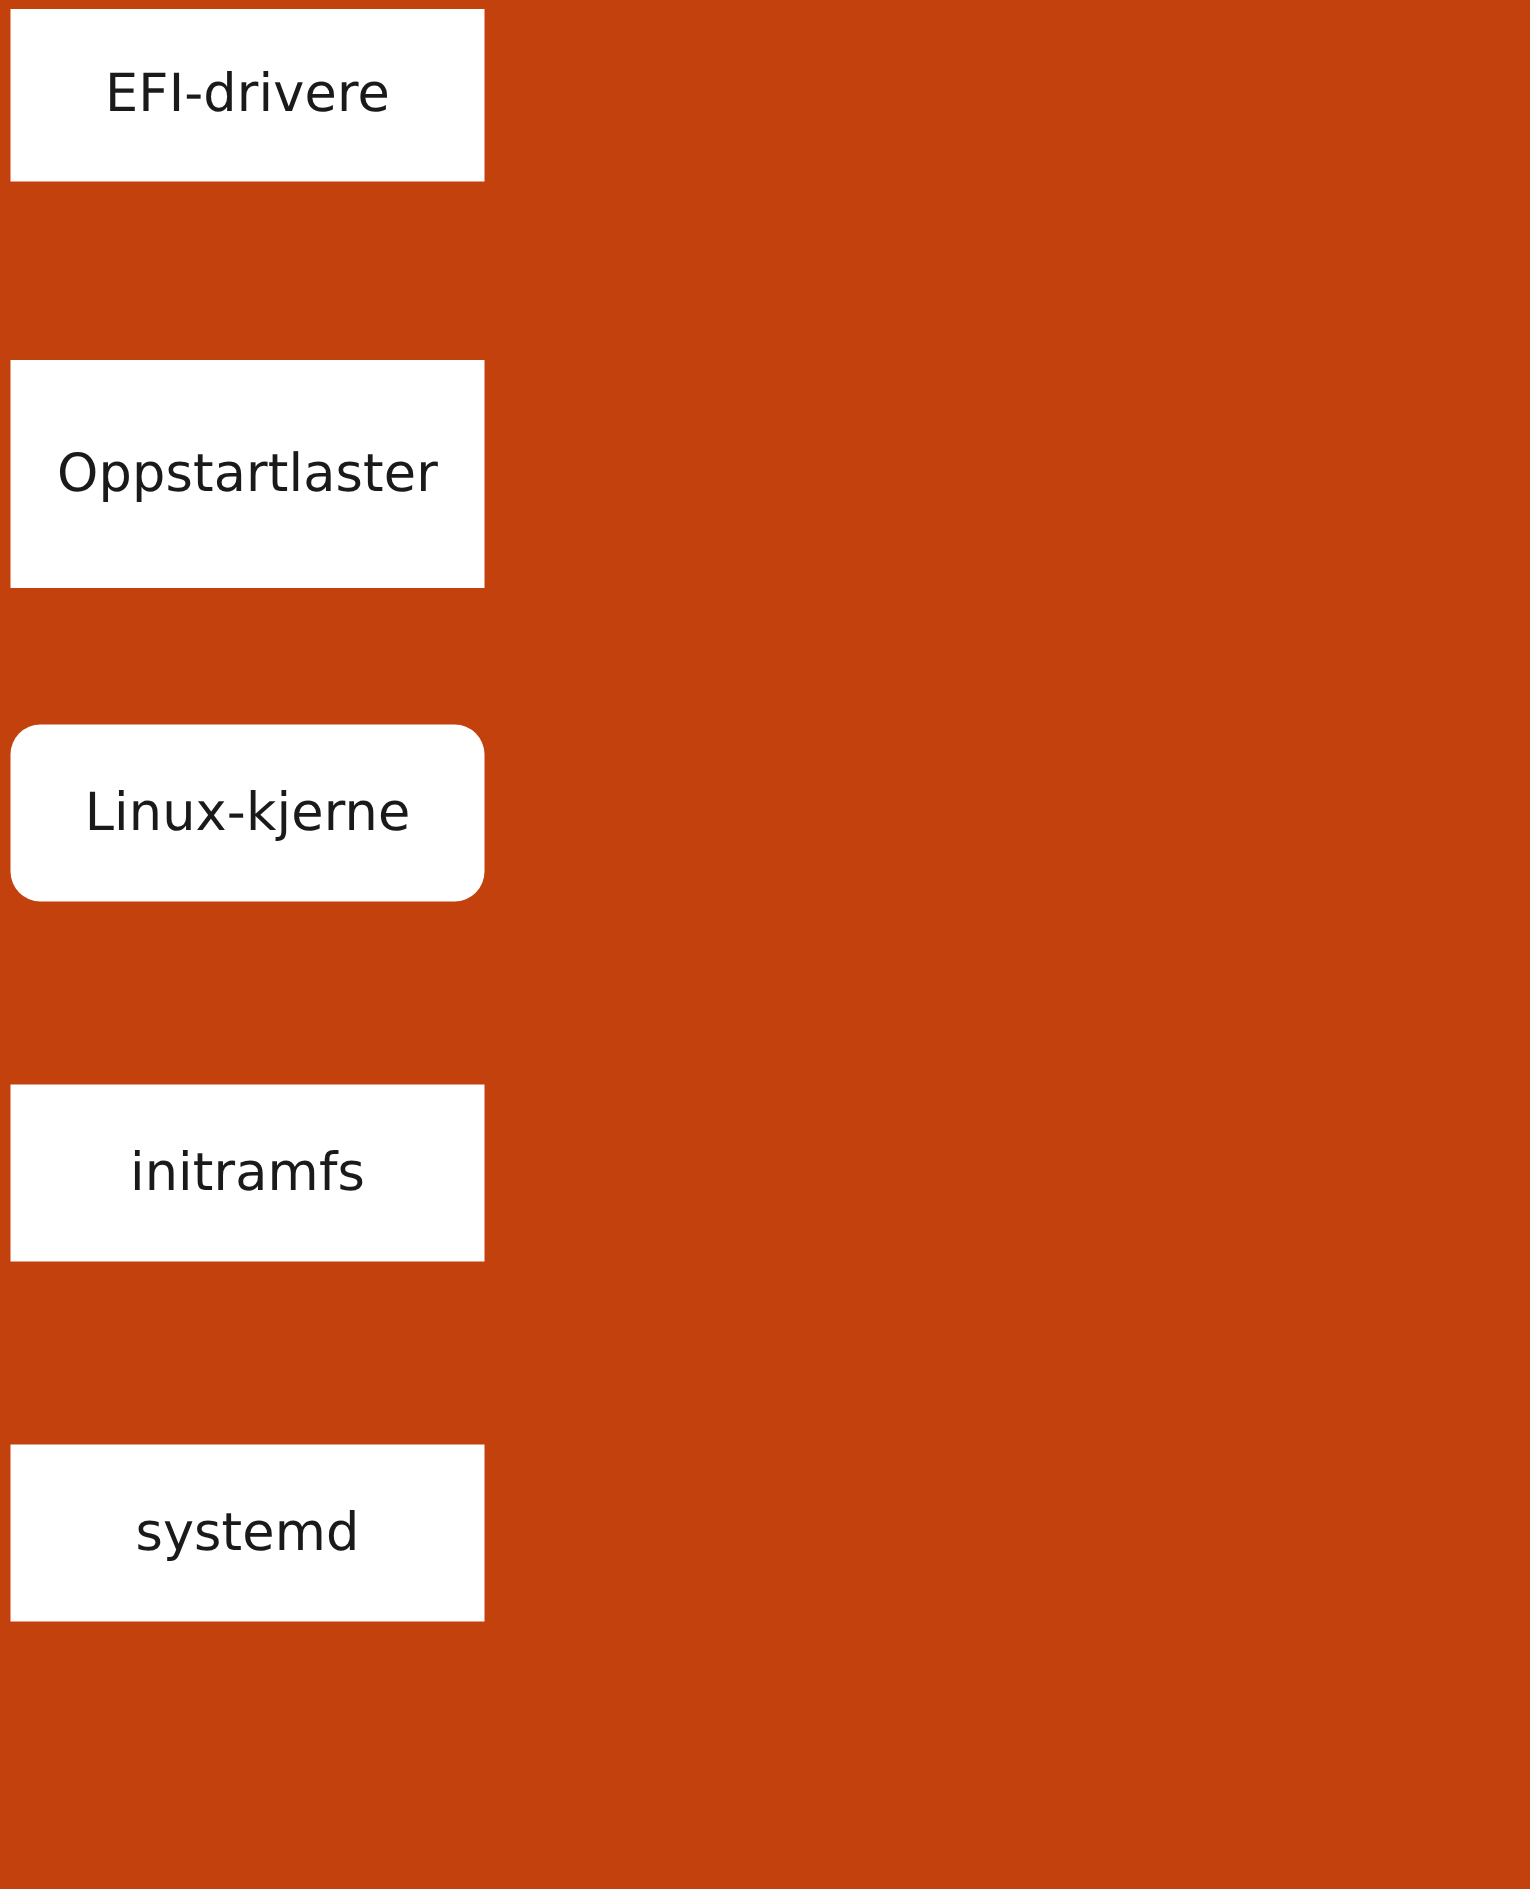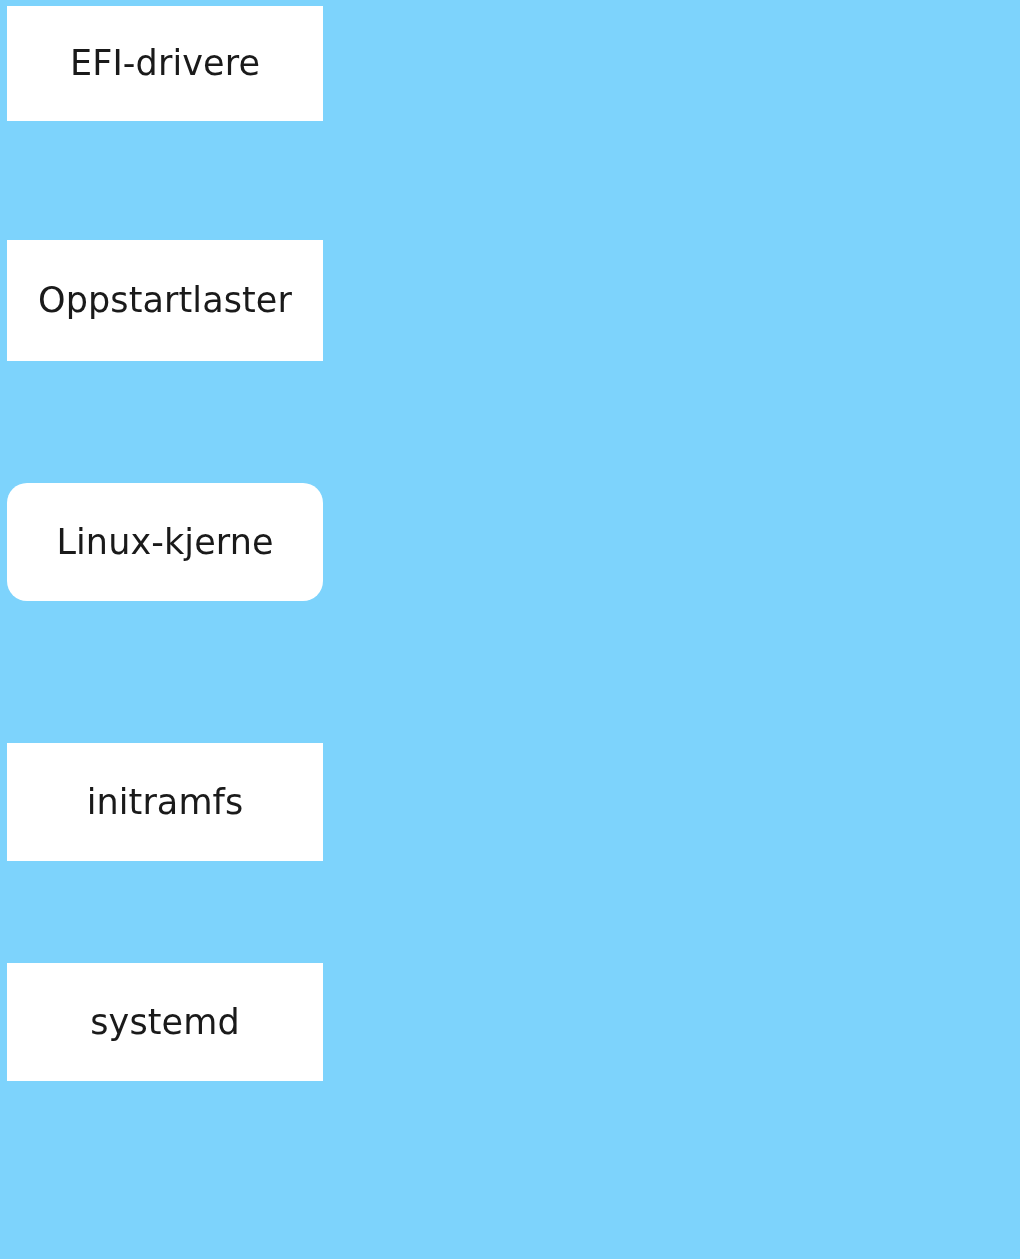"EFI-drivere" #diagram-canvas { background: #7dd3fc -> #c2410c }
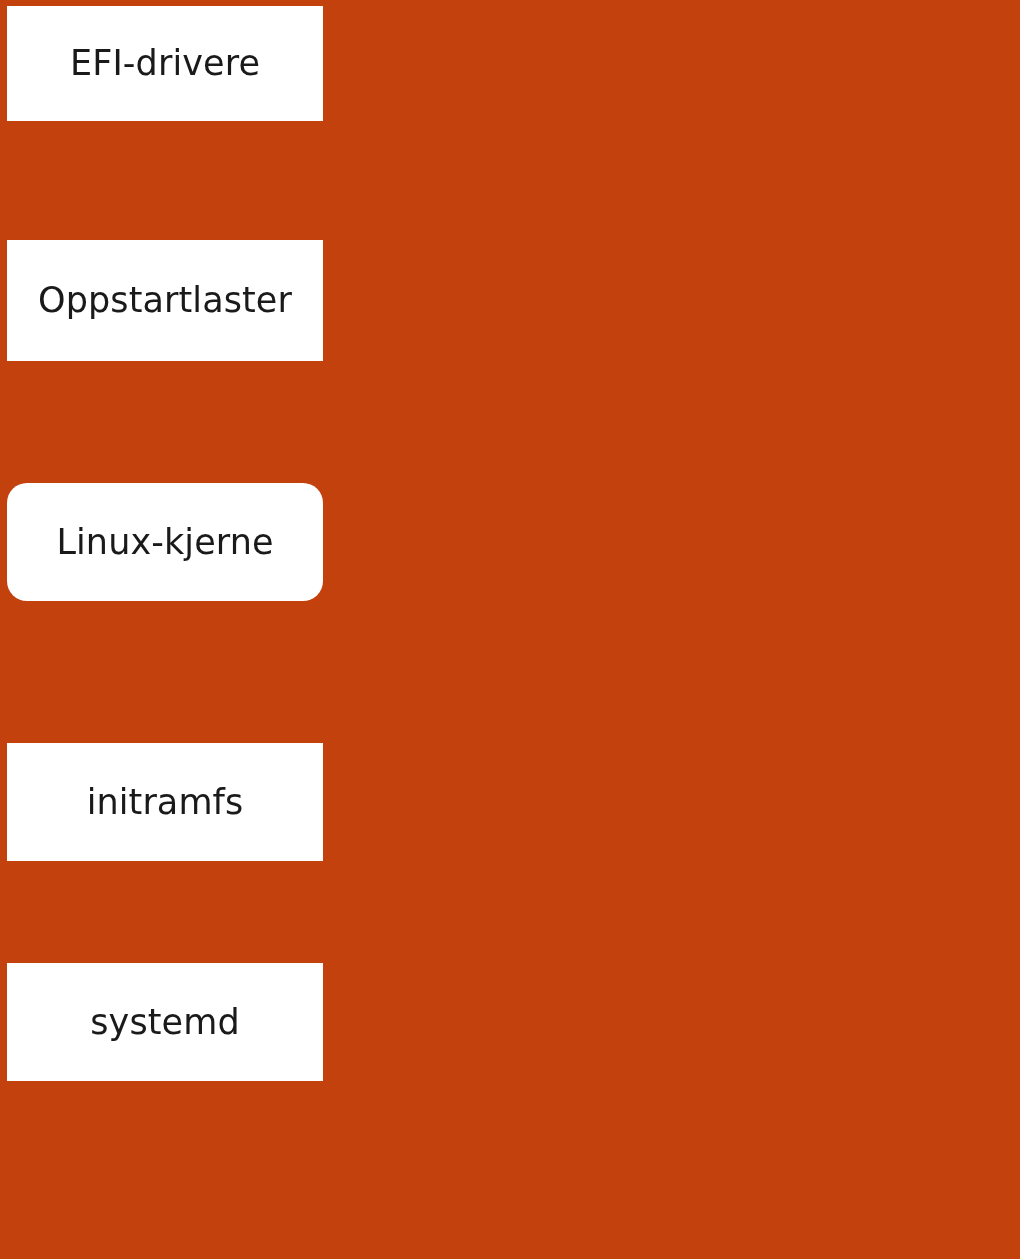"Oppstartlaster" #stage-1 { height: 121px -> 152px }
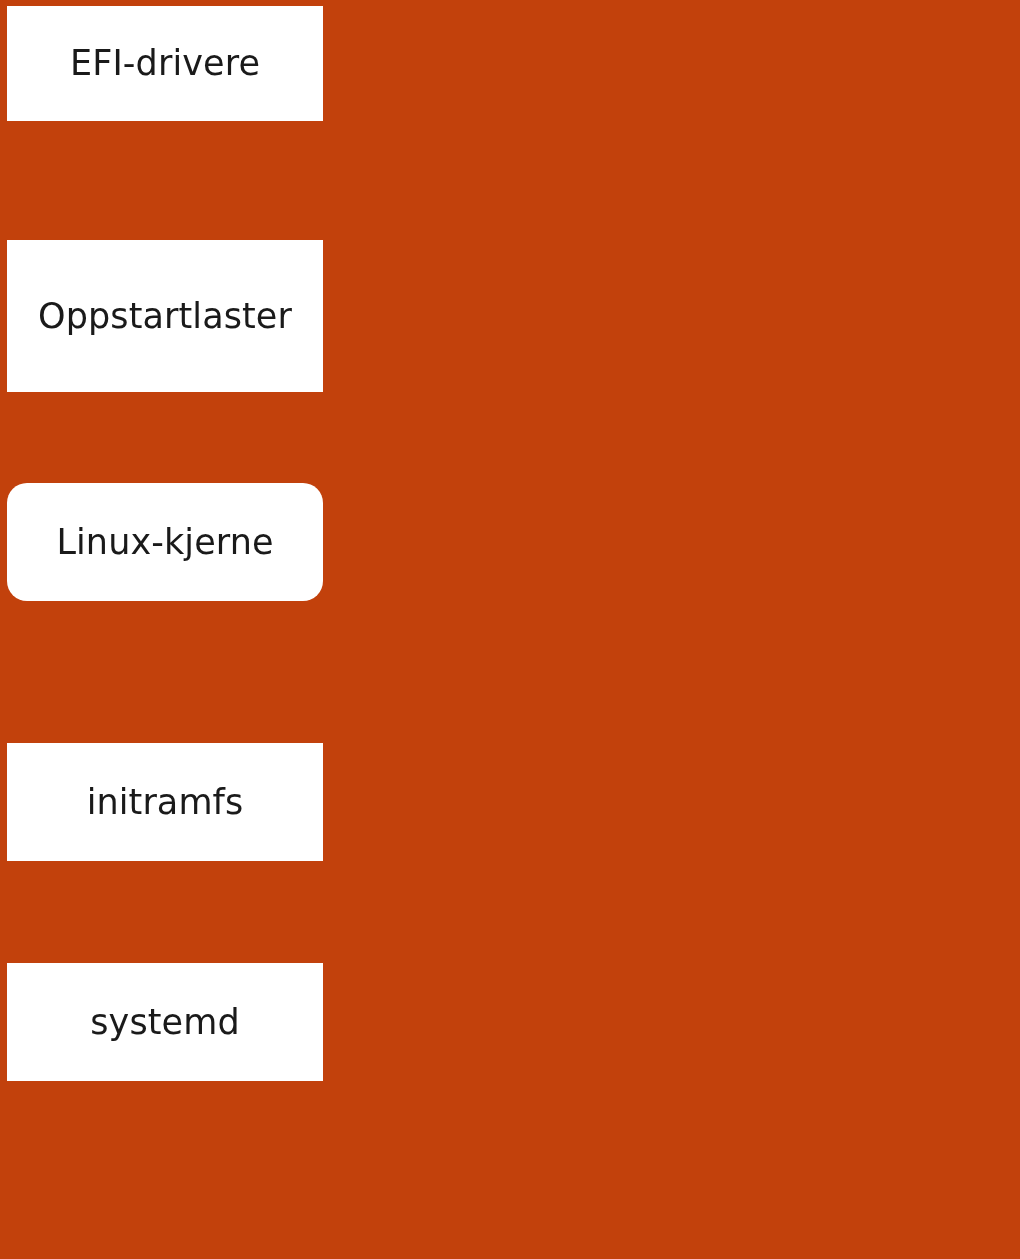"initramfs" #stage-3 { margin-top: 20px -> none }
